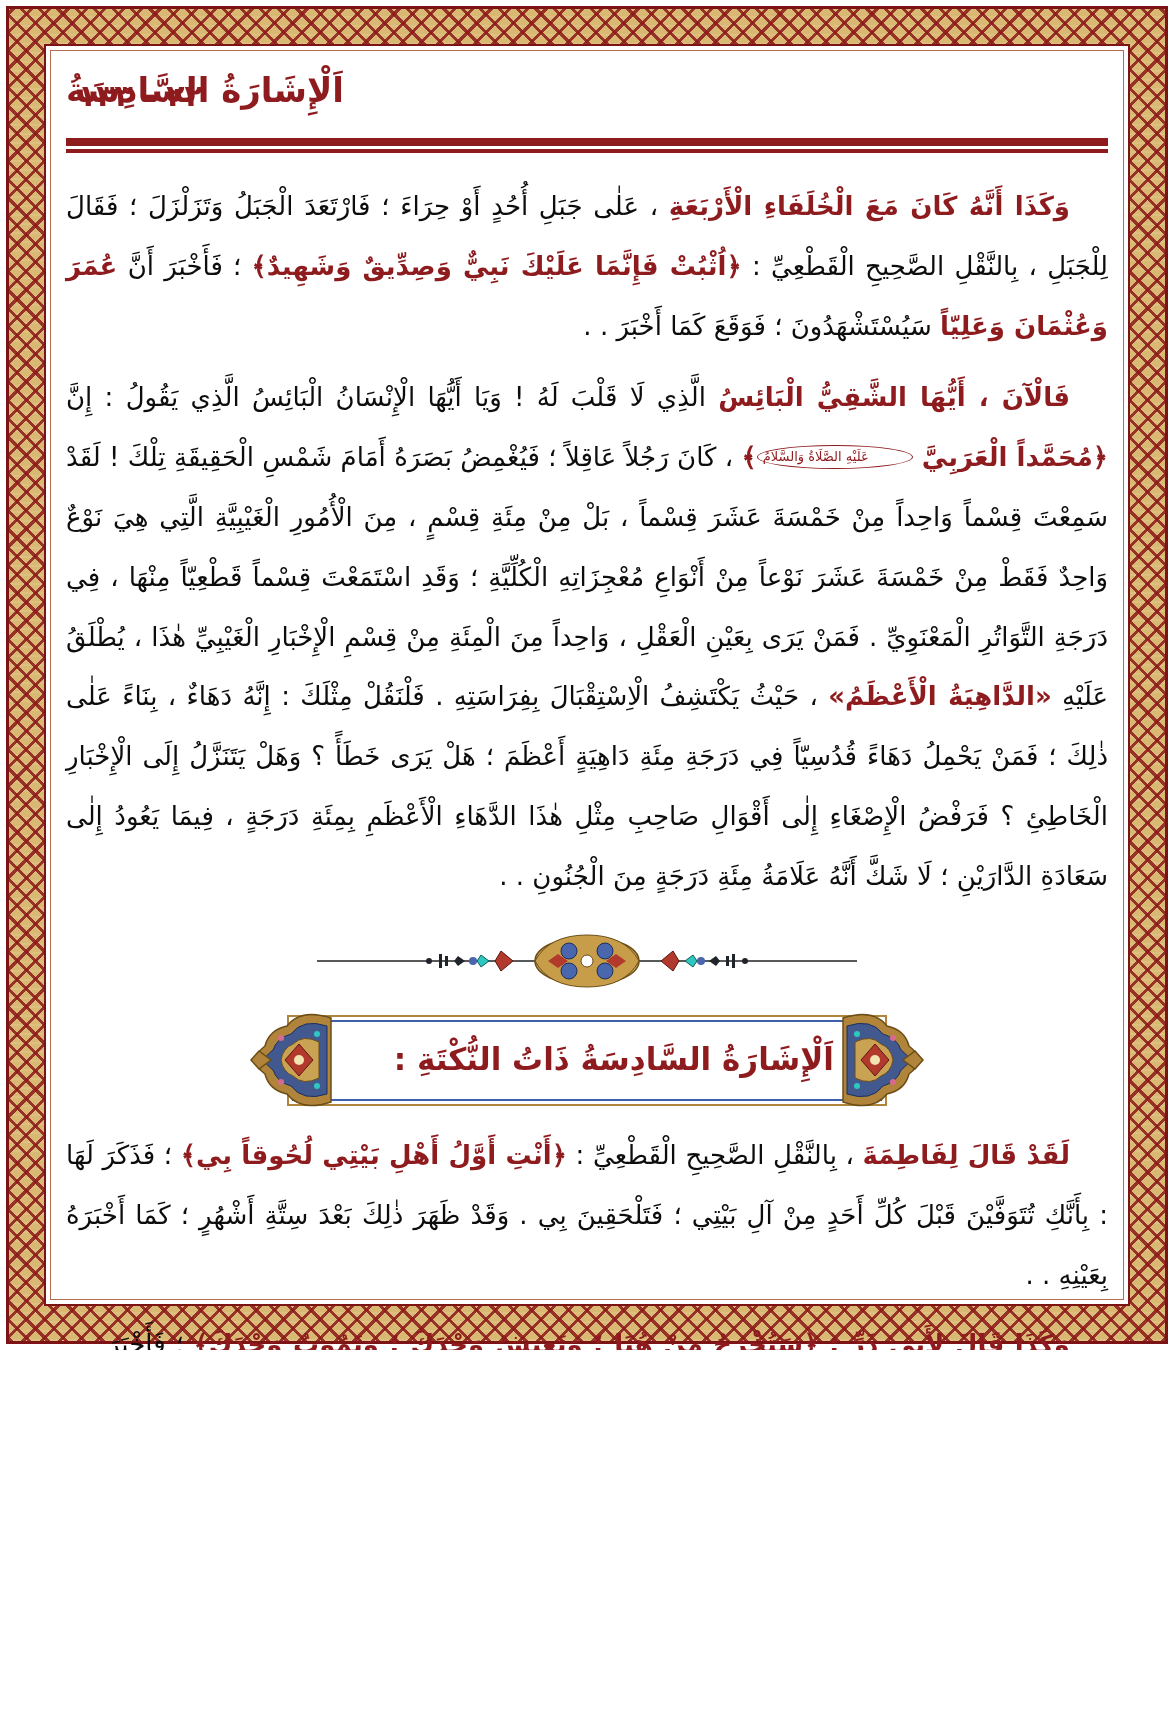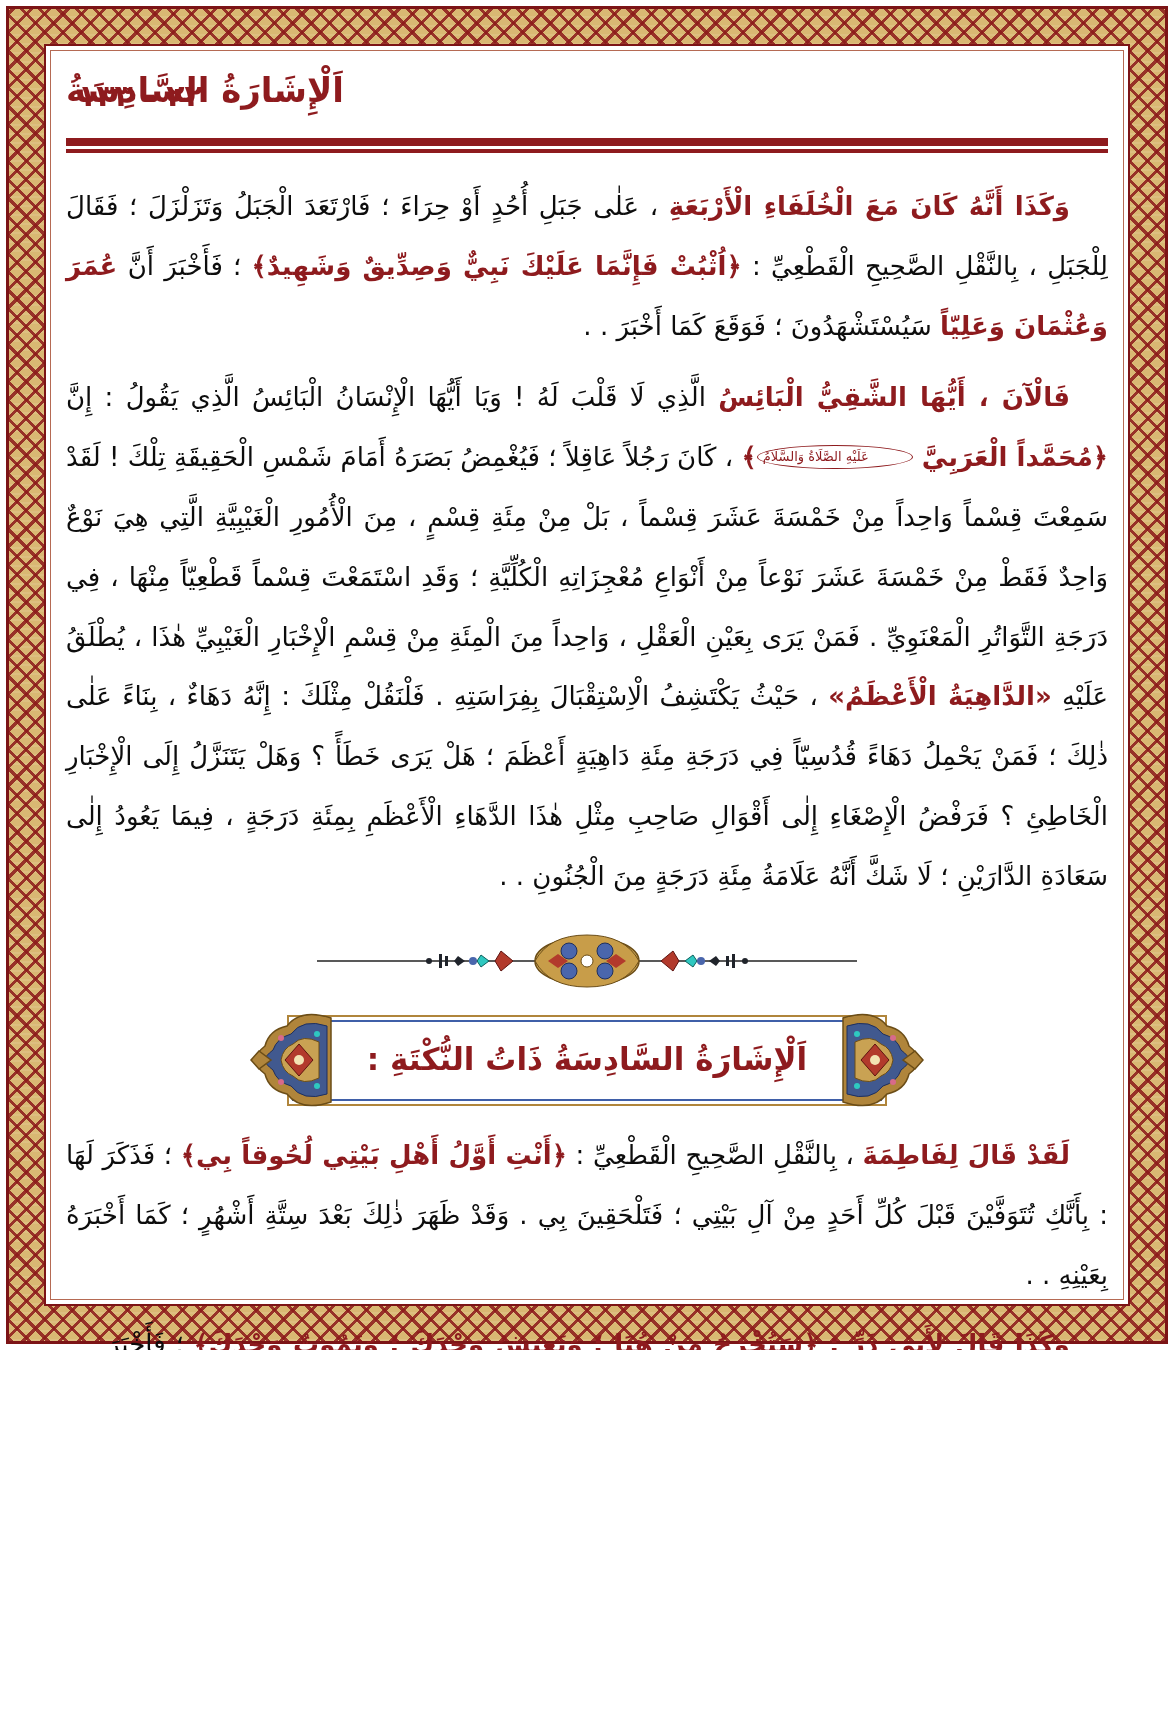"اَلْإِشَارَةُ السَّادِسَةُ ذَاتُ" .heading-box { text-align: center -> right }
